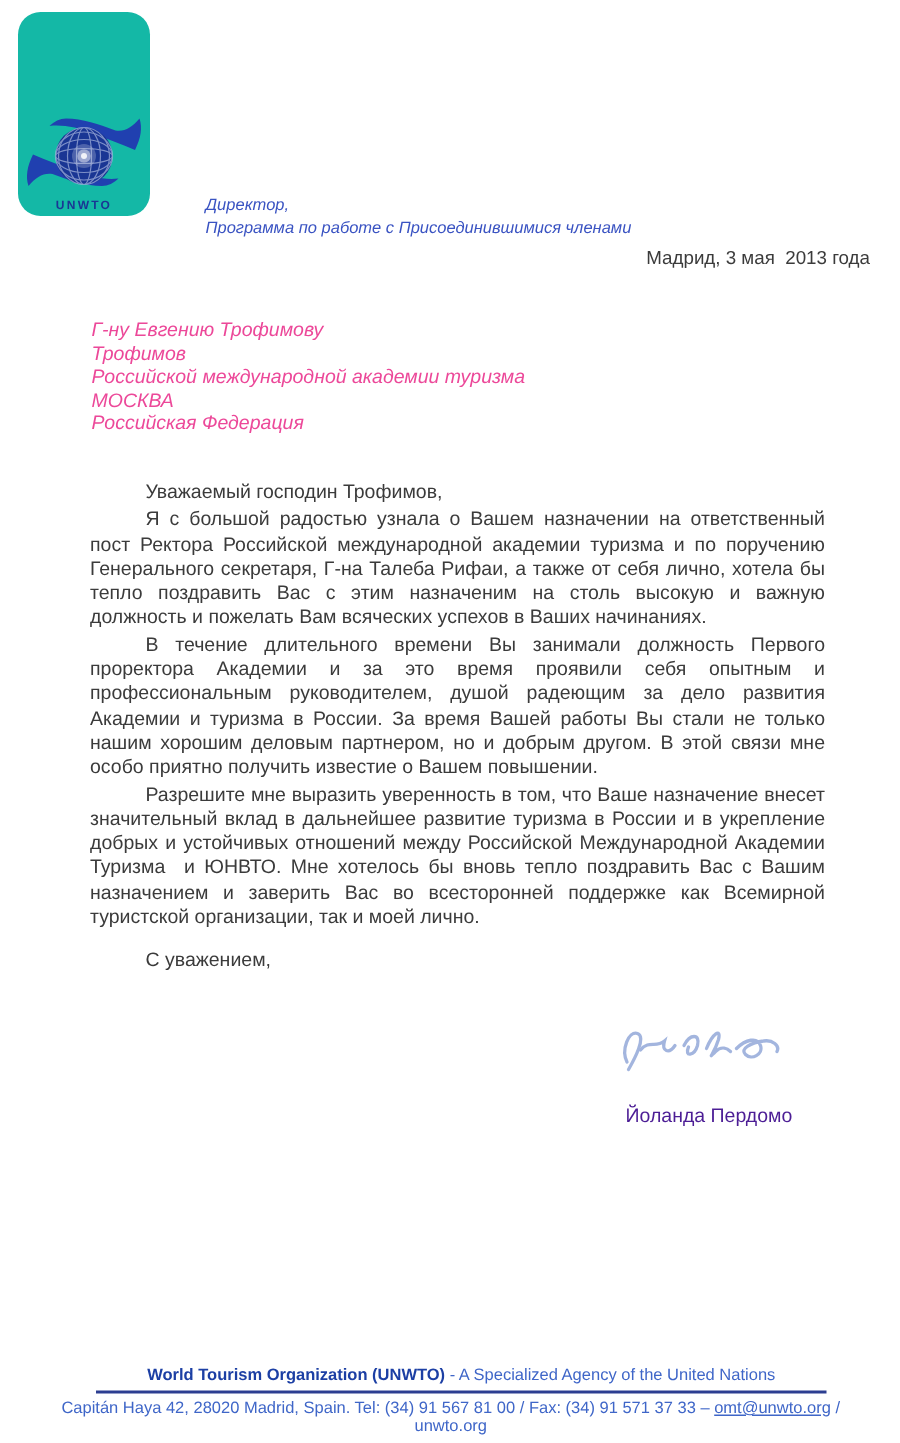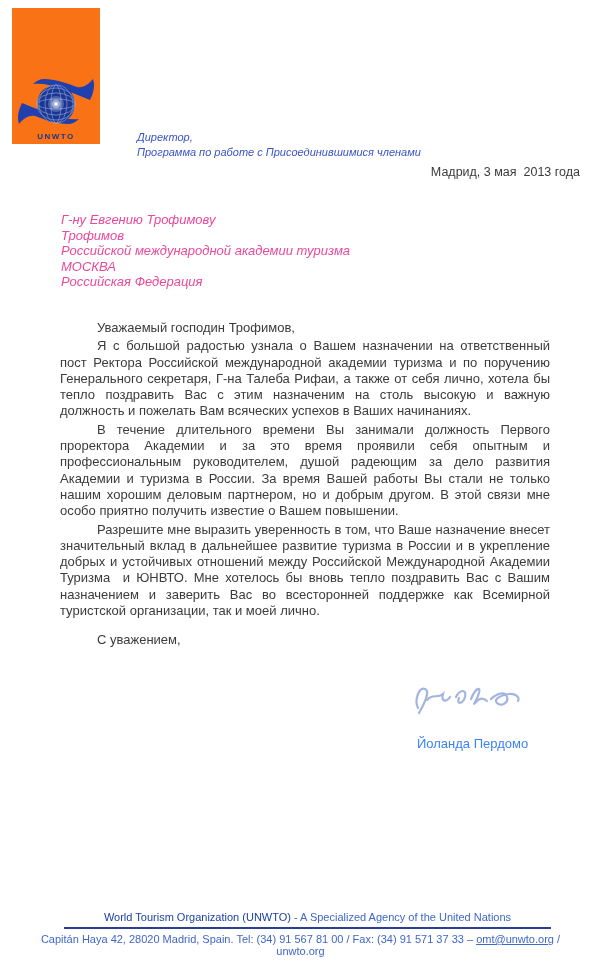"UNWTO" .letterhead-box { background: #f97316 -> #14b8a6; border-radius: none -> 15px }
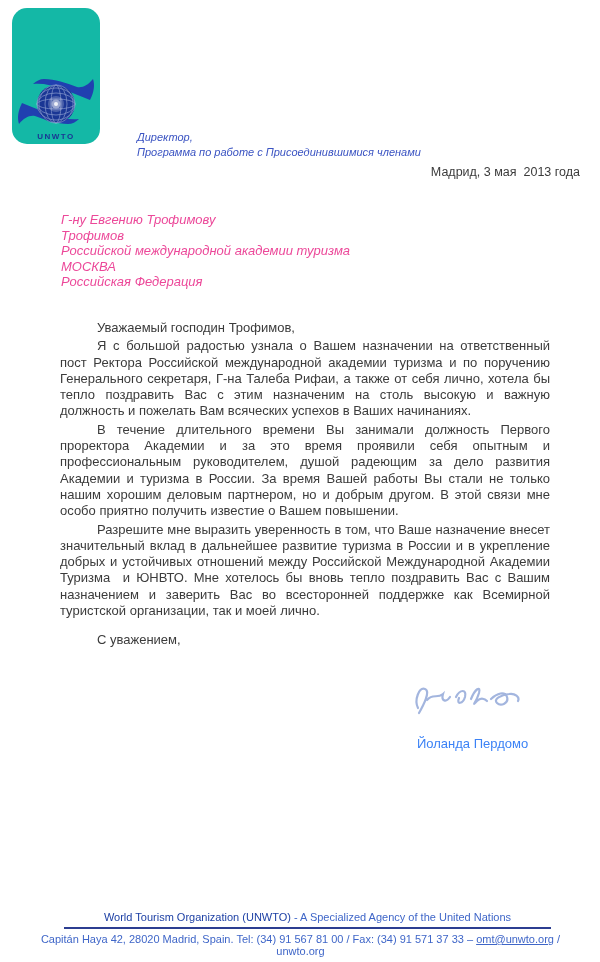"Йоланда Пердомо" .signer-name { color: #3b82f6 -> #4c1d95 }
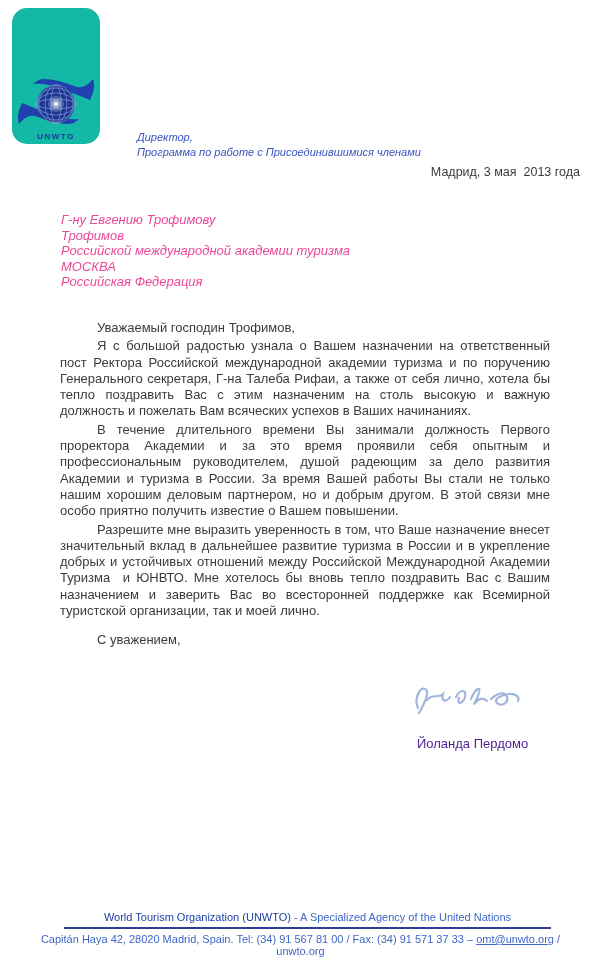"World Tourism Organization (UNWTO)" .footer-org .org-bold { font-weight: normal -> bold }
